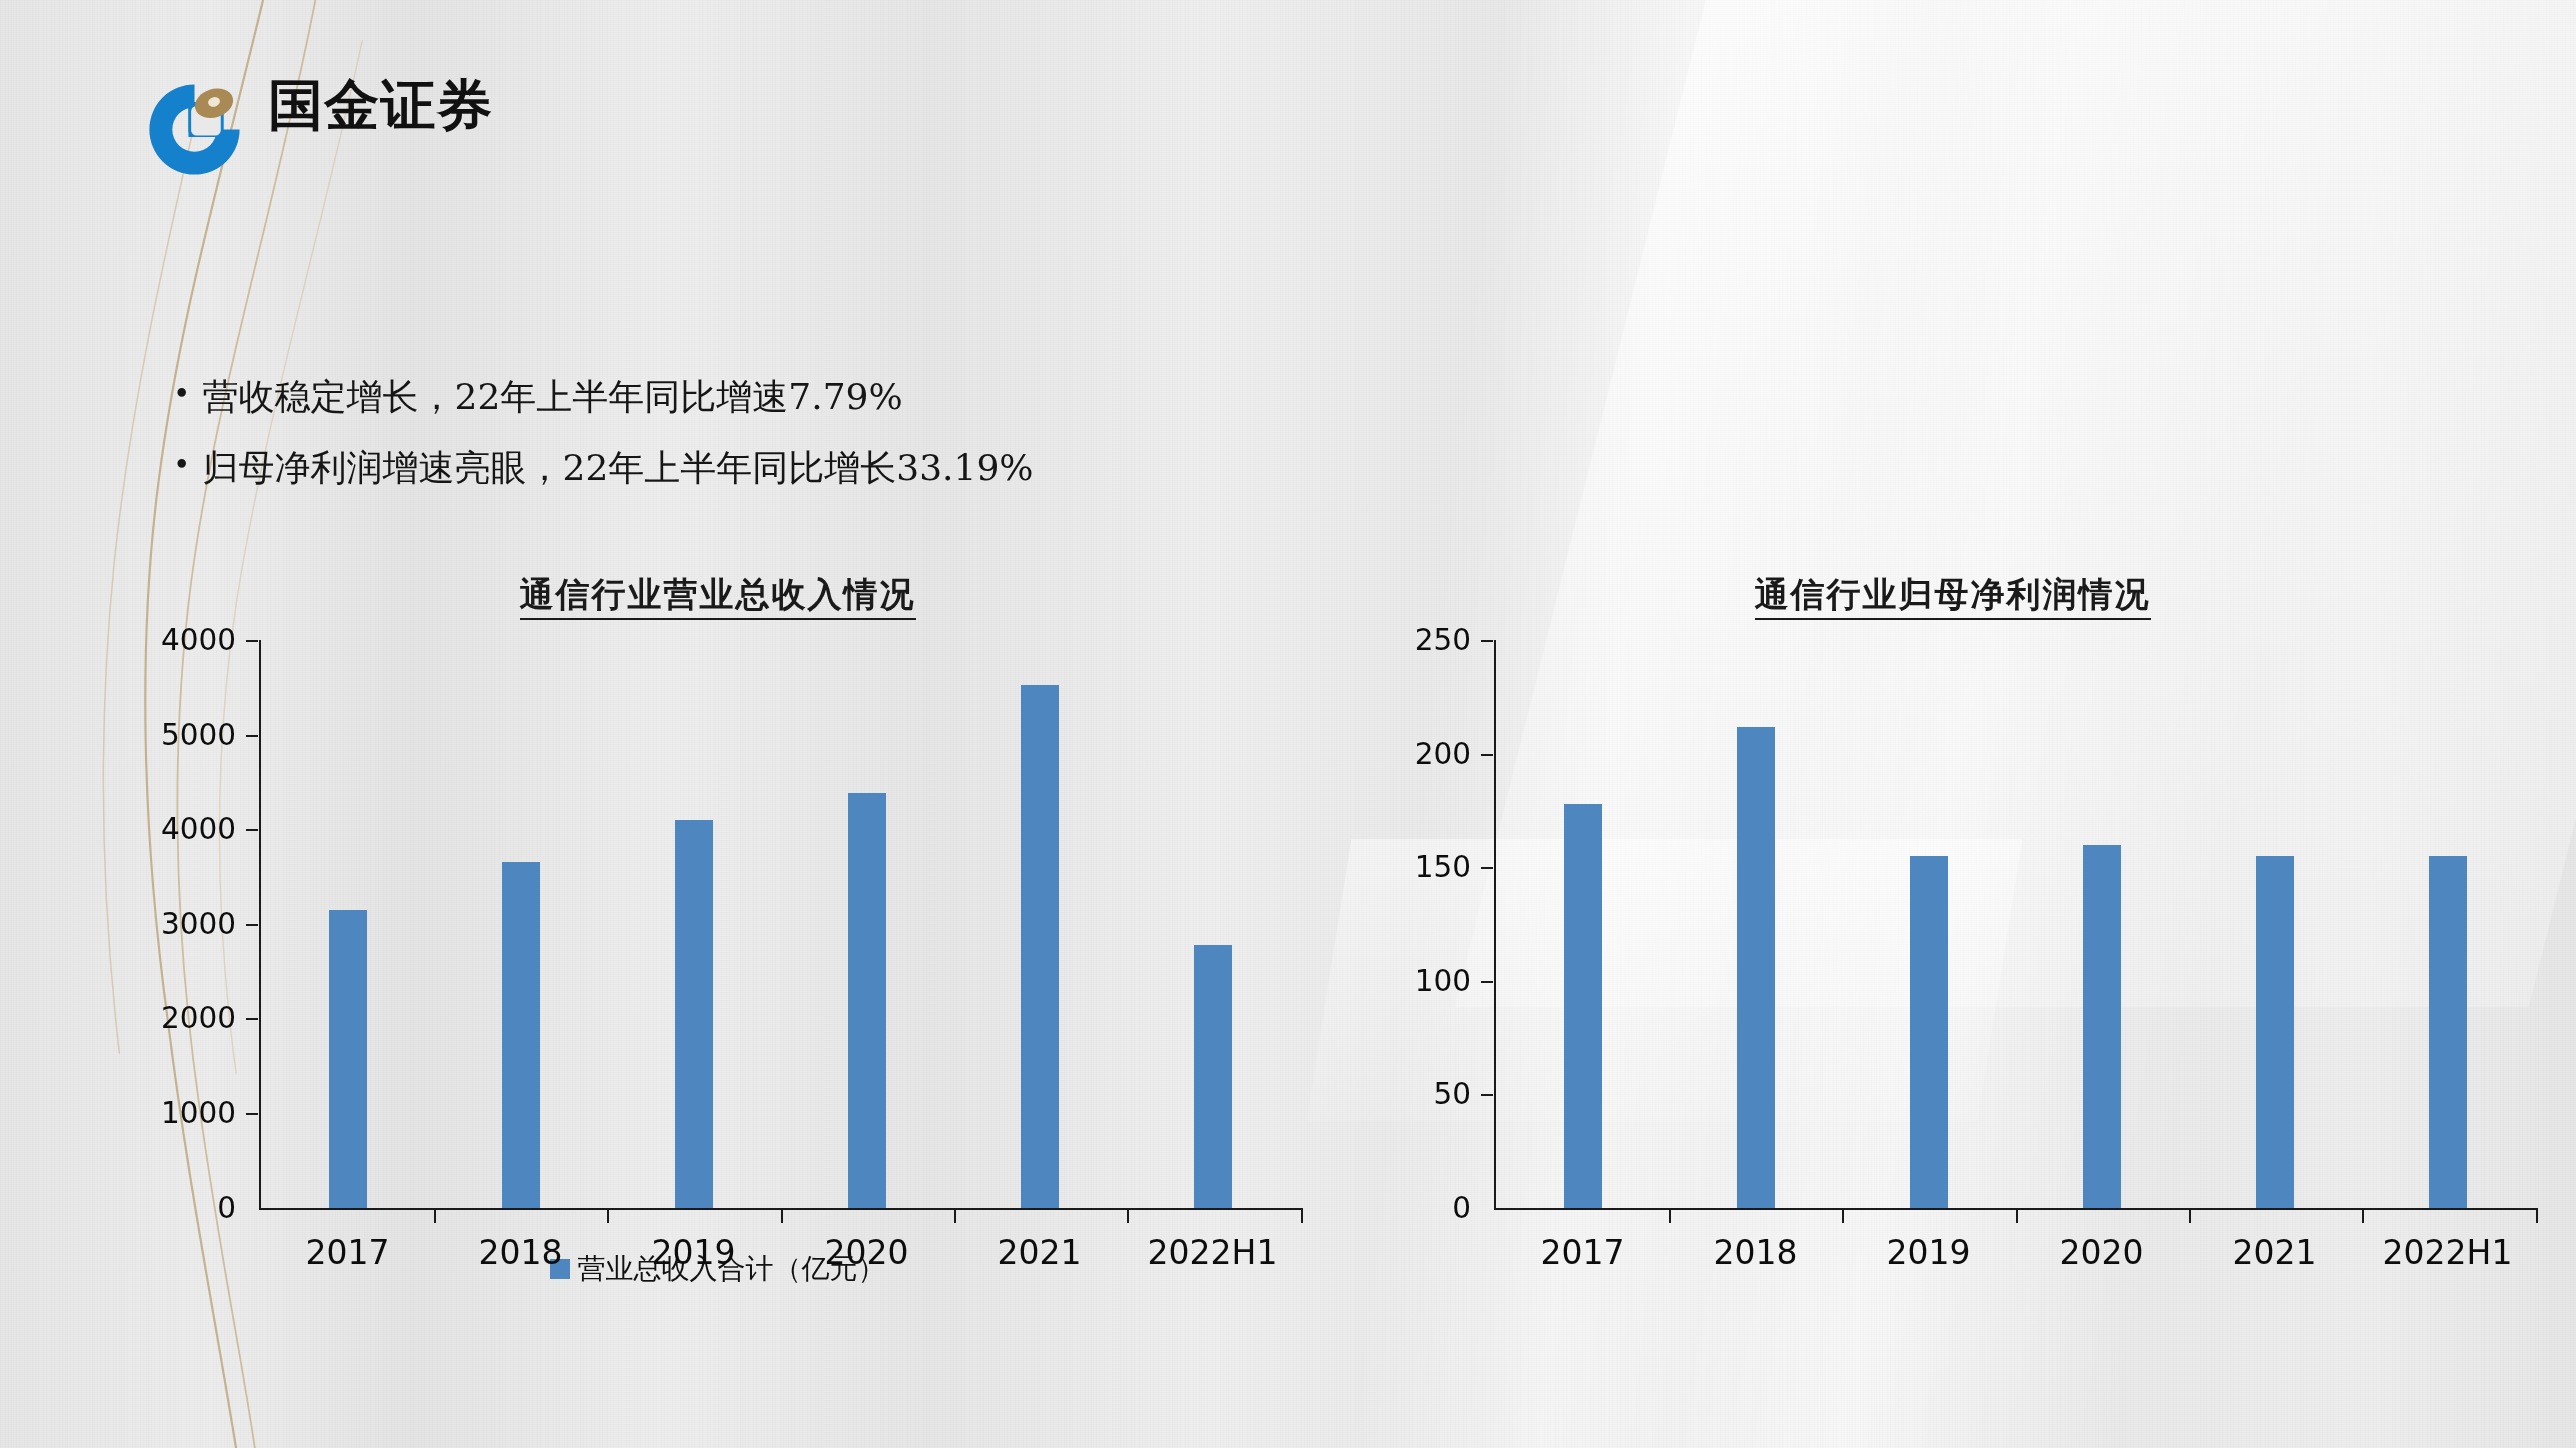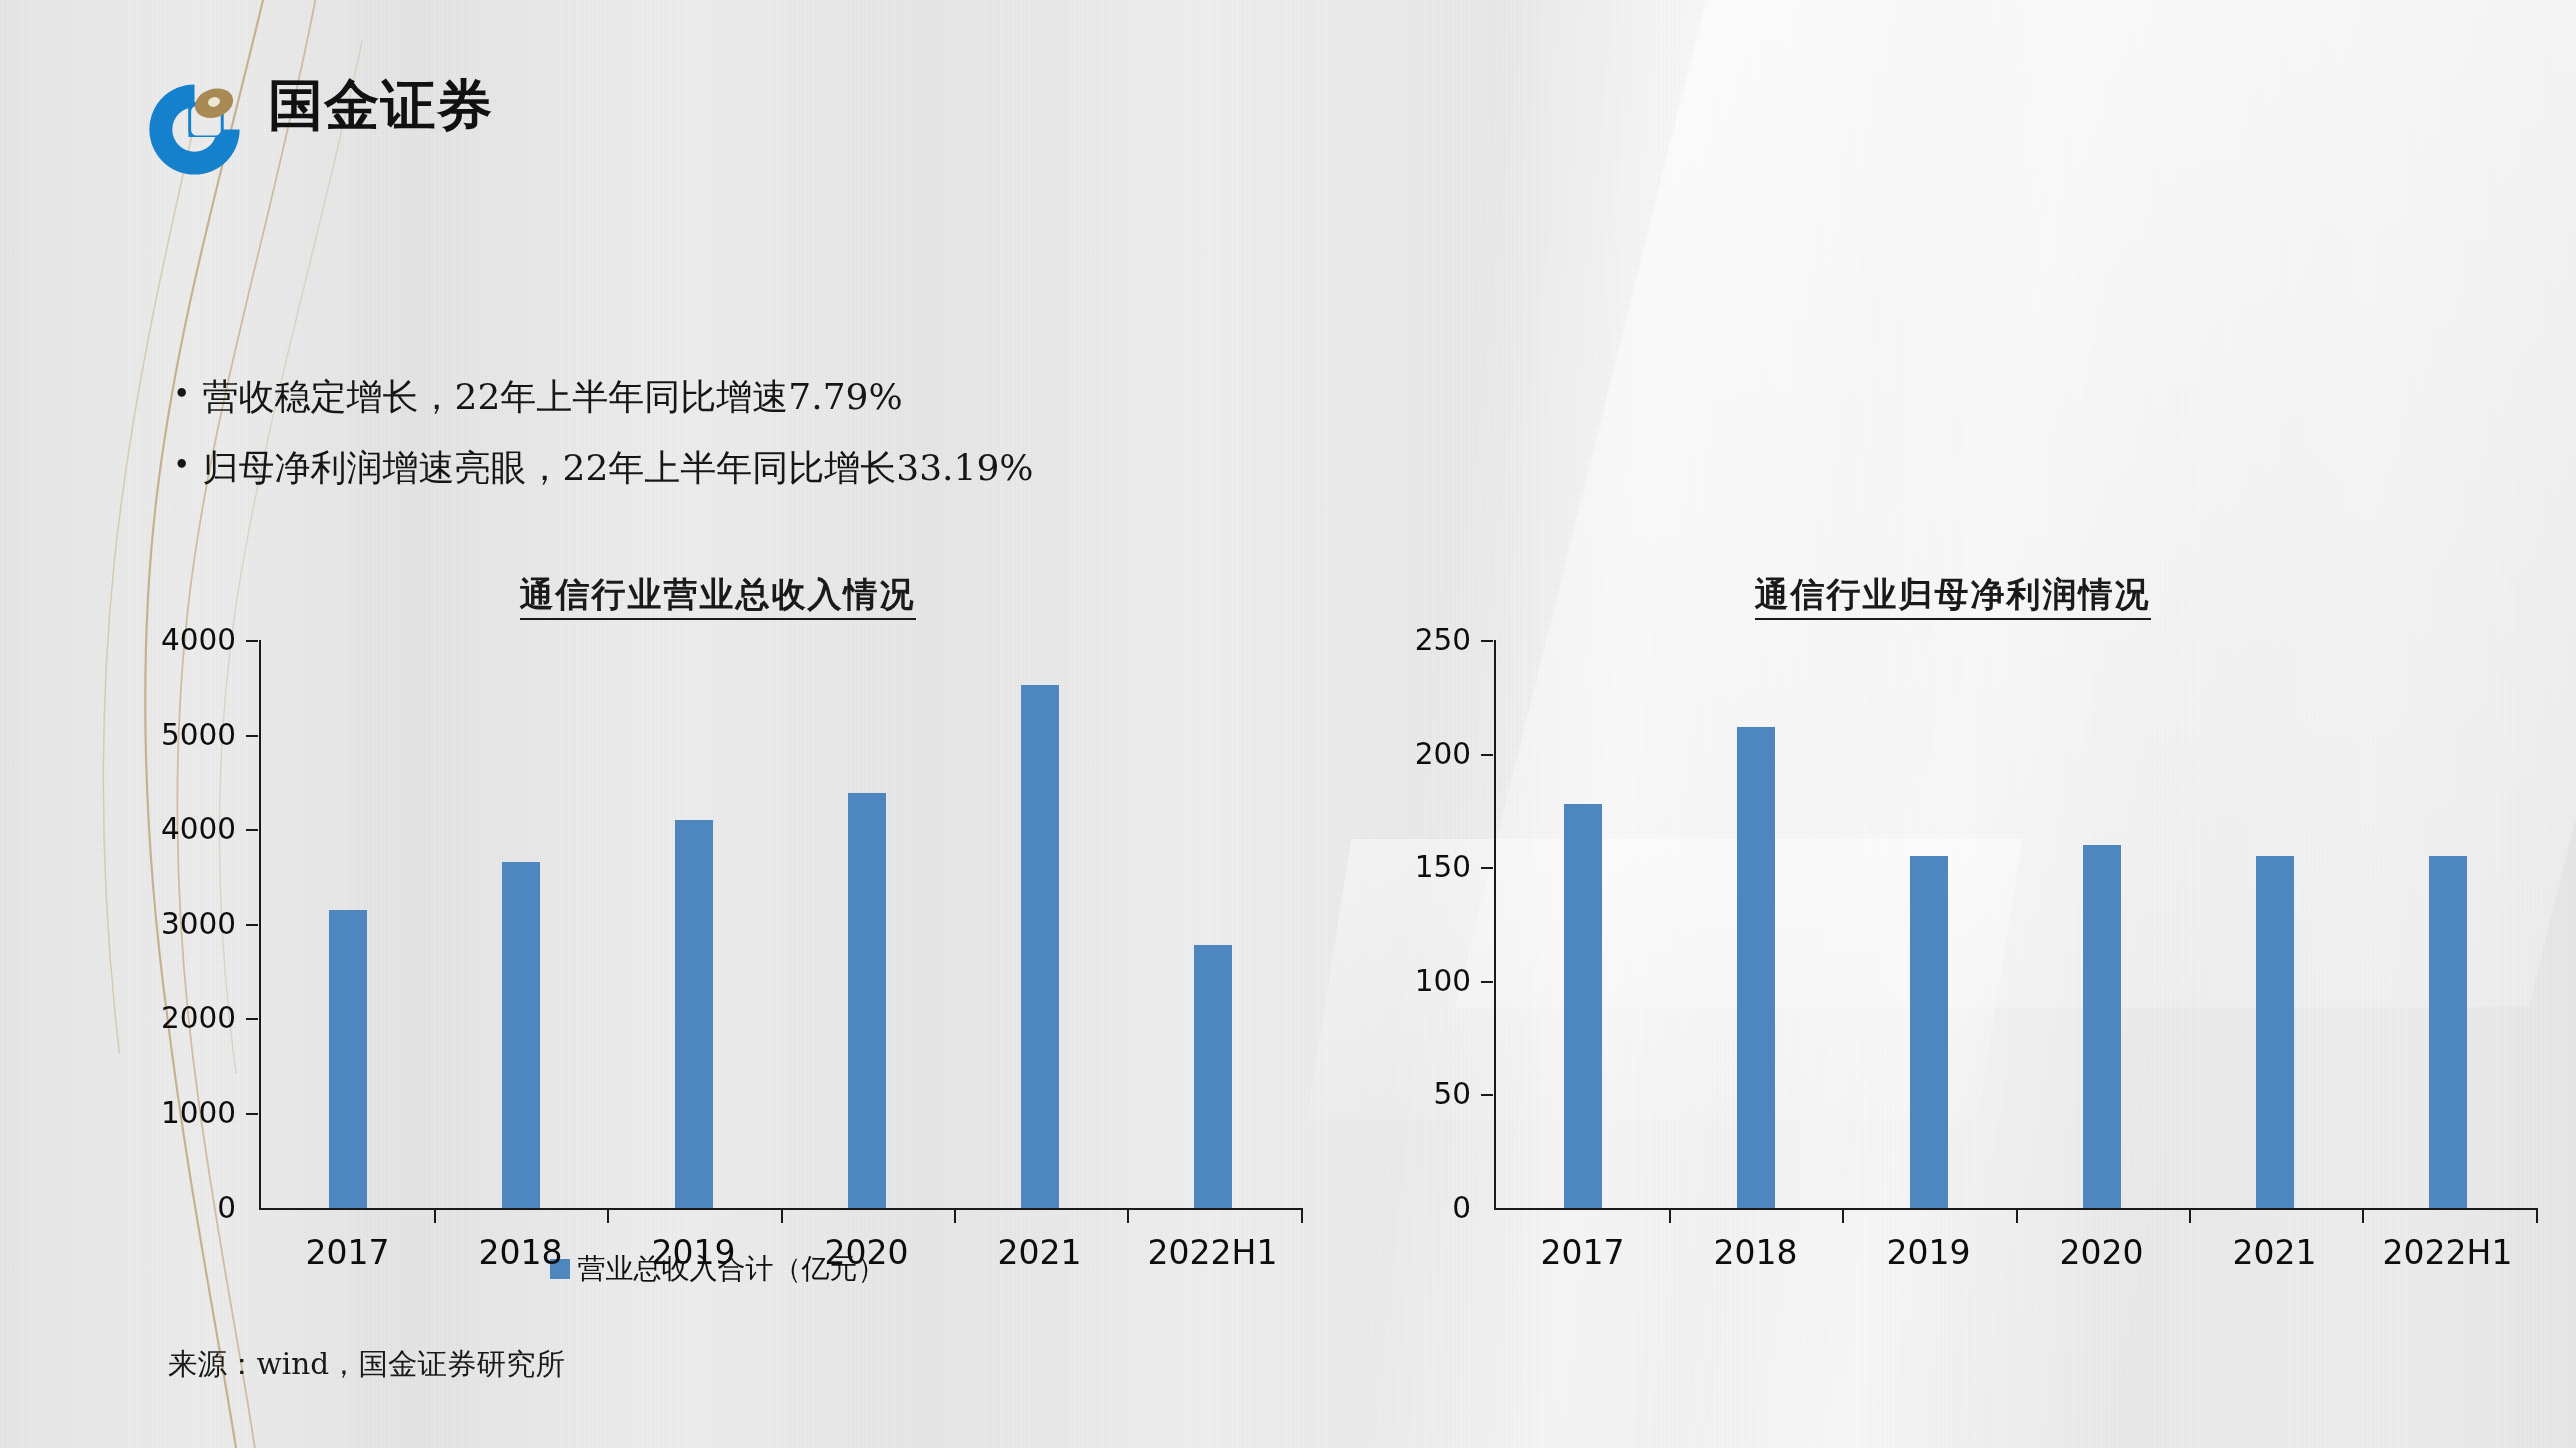"来源：wind，国金证券研究所" div { html: <div>来源：wind，国金证券研究所</div> -> none }
